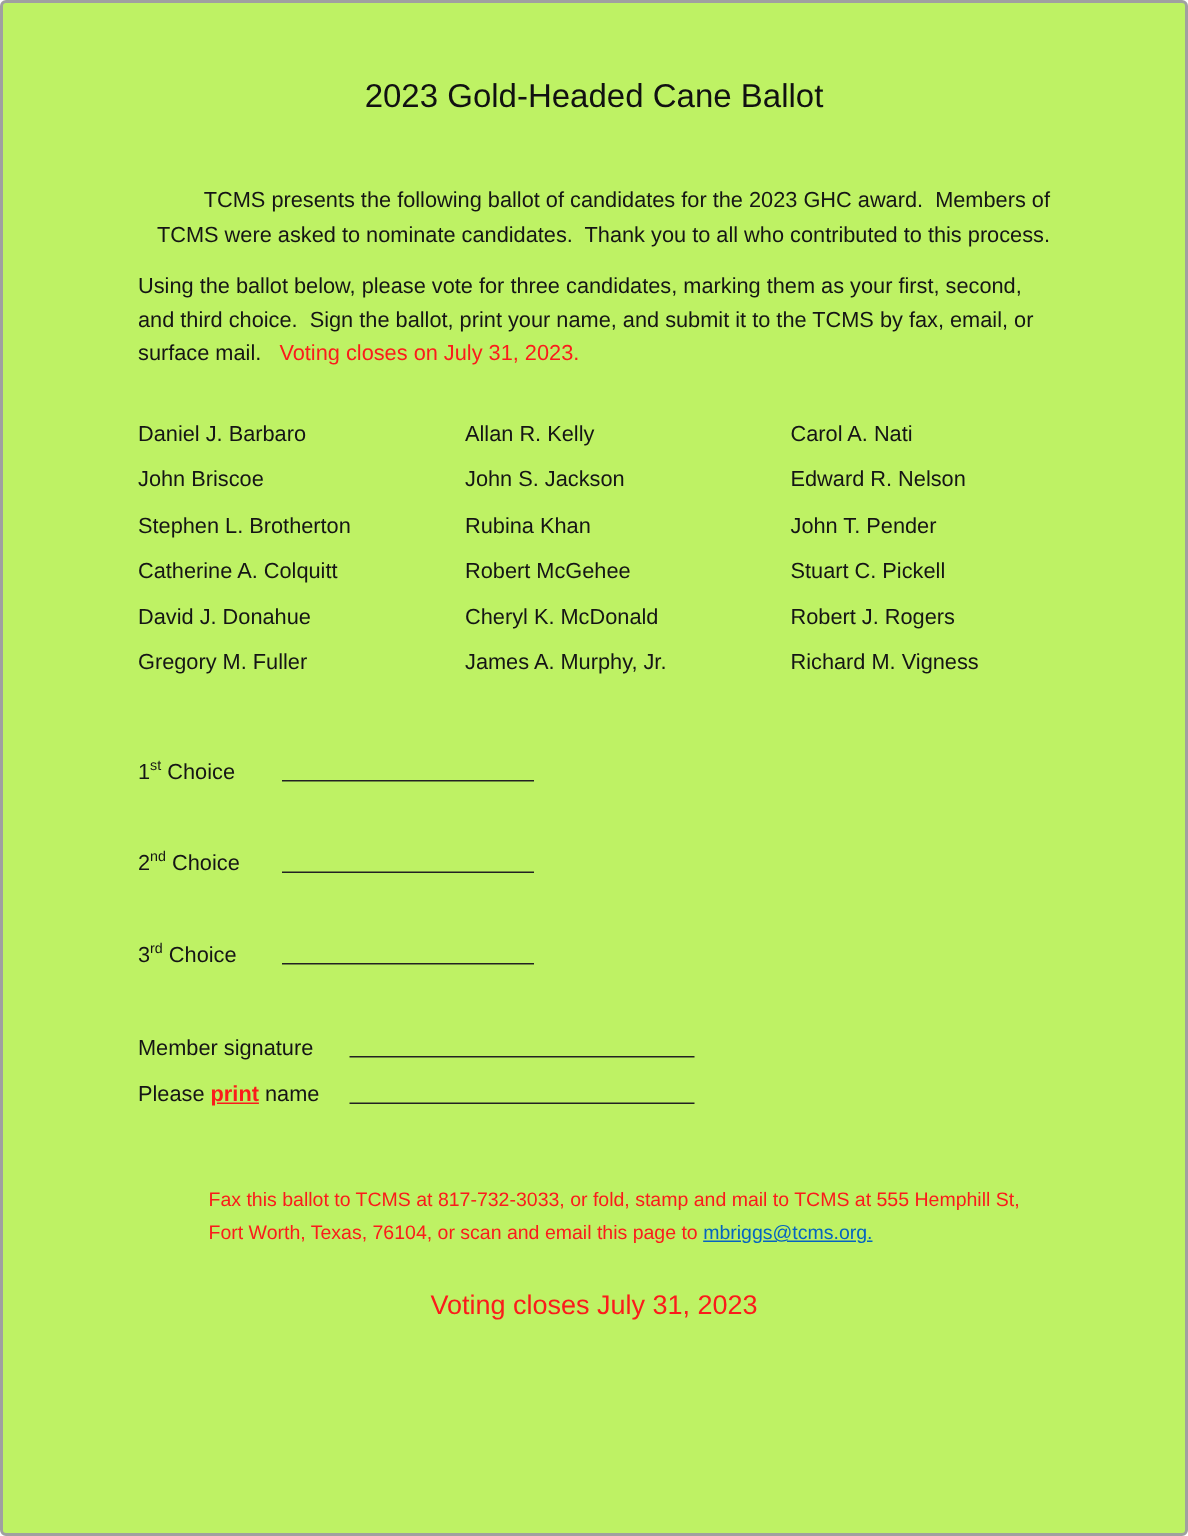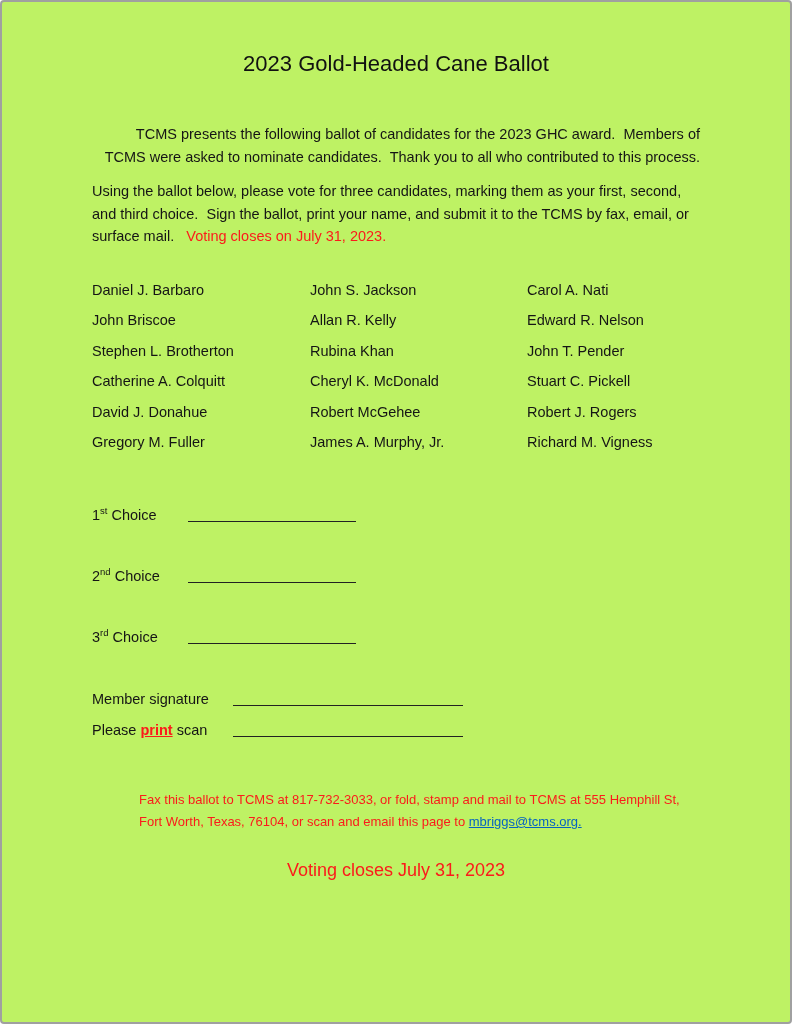"John S. Jackson" div.cand-name { order: before "Allan R. Kelly" -> after "Allan R. Kelly" }
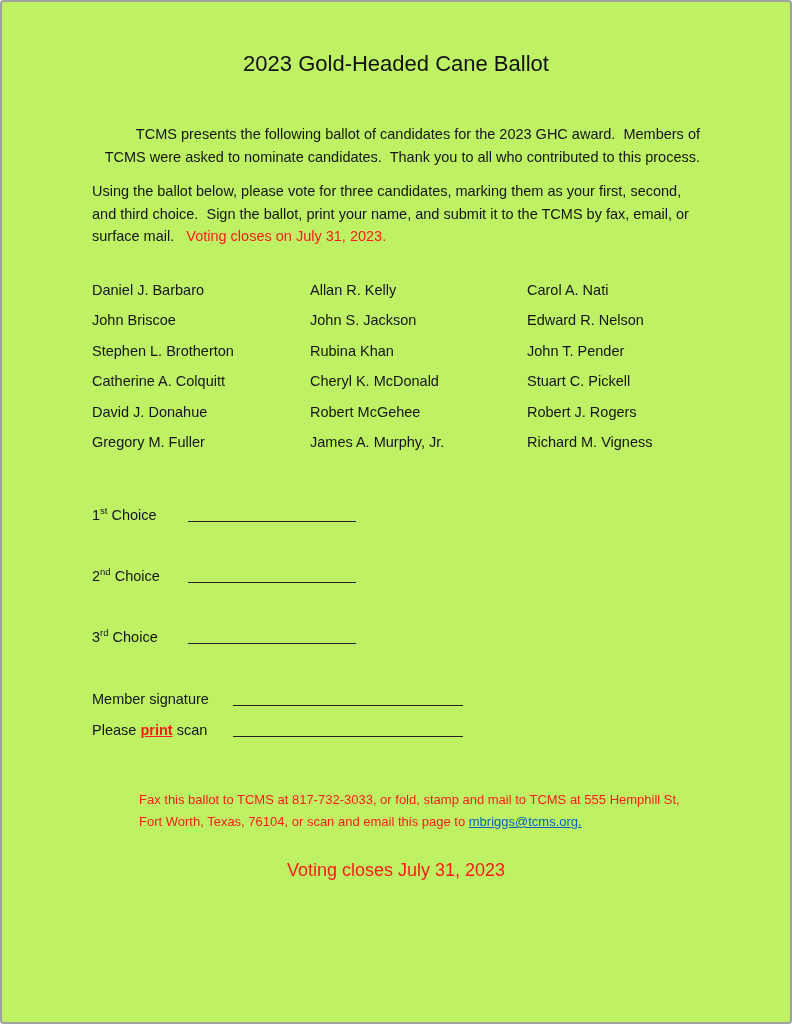"Cheryl K. McDonald" div.cand-name { order: before "Robert McGehee" -> after "Robert McGehee" }
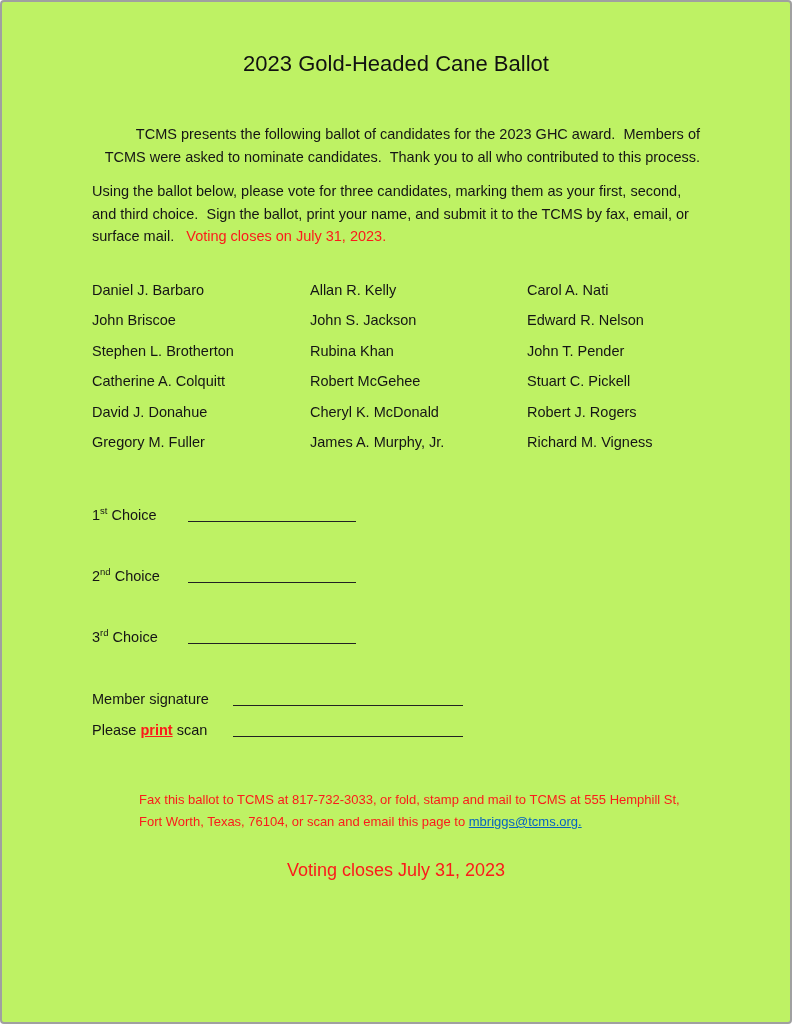"scan" span { text: scan -> name }
